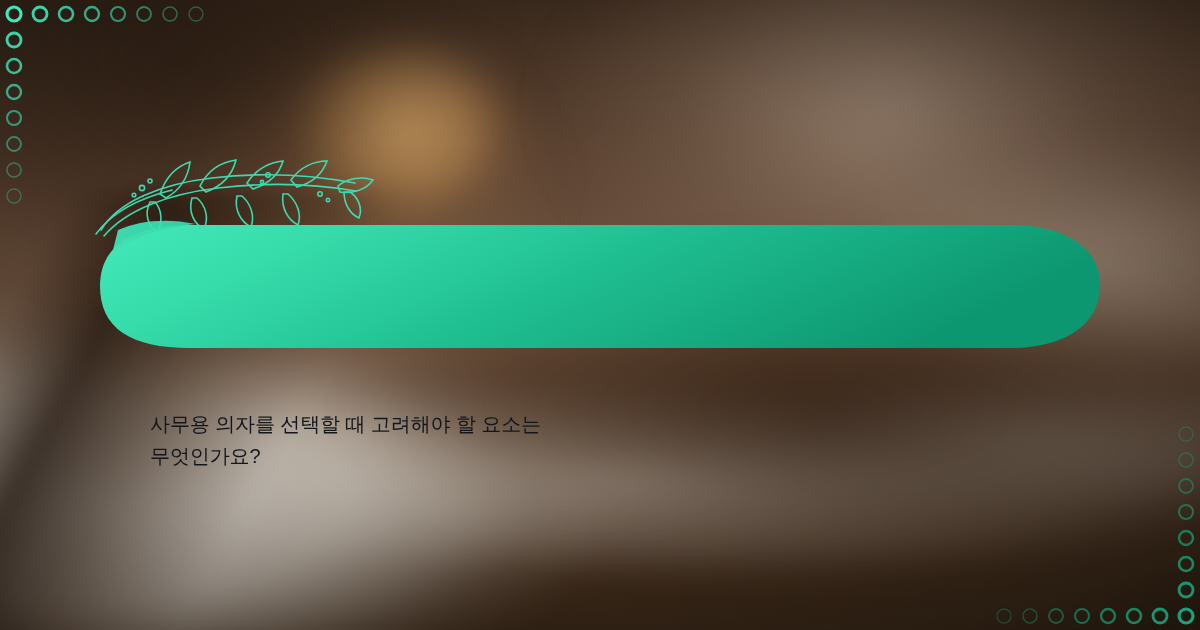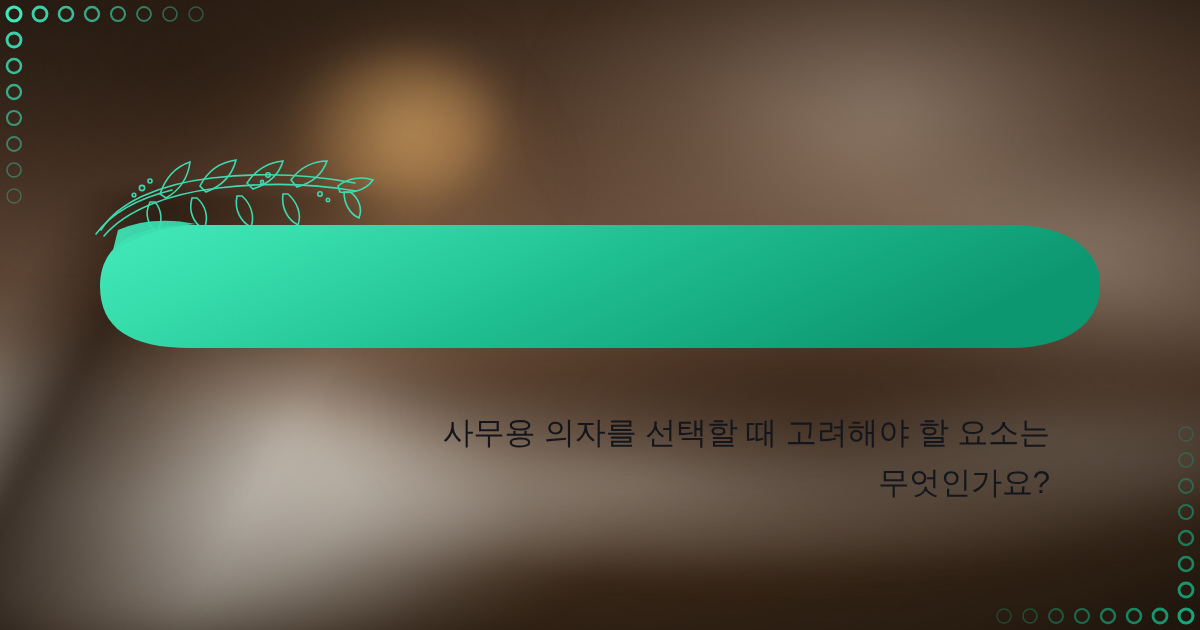"사무용 의자를 선택할 때 고려해야" .bubble-text { font-size: 31px -> 20px; text-align: right -> left }
